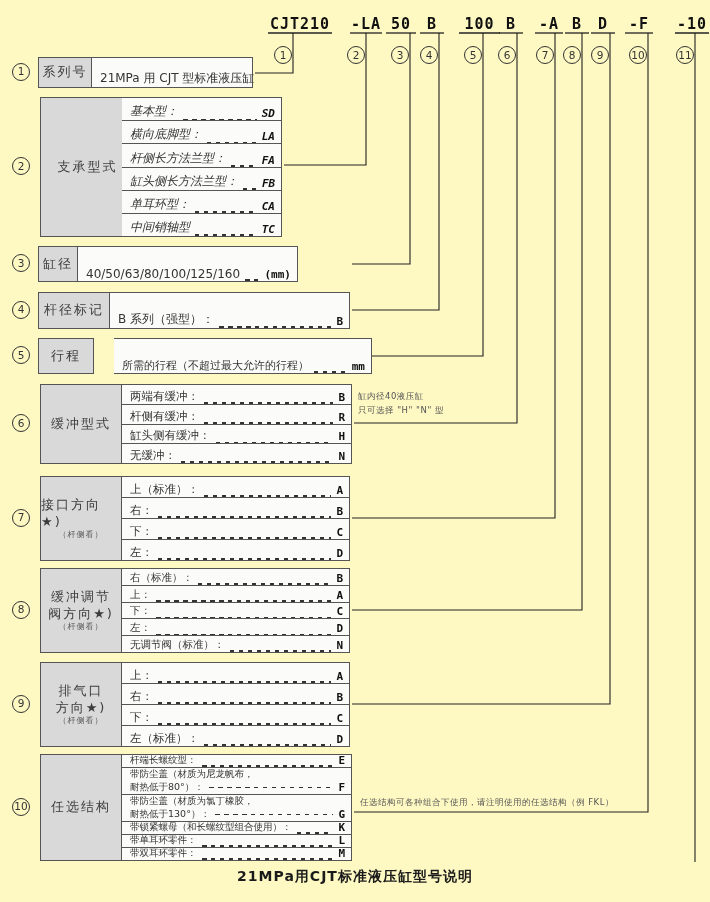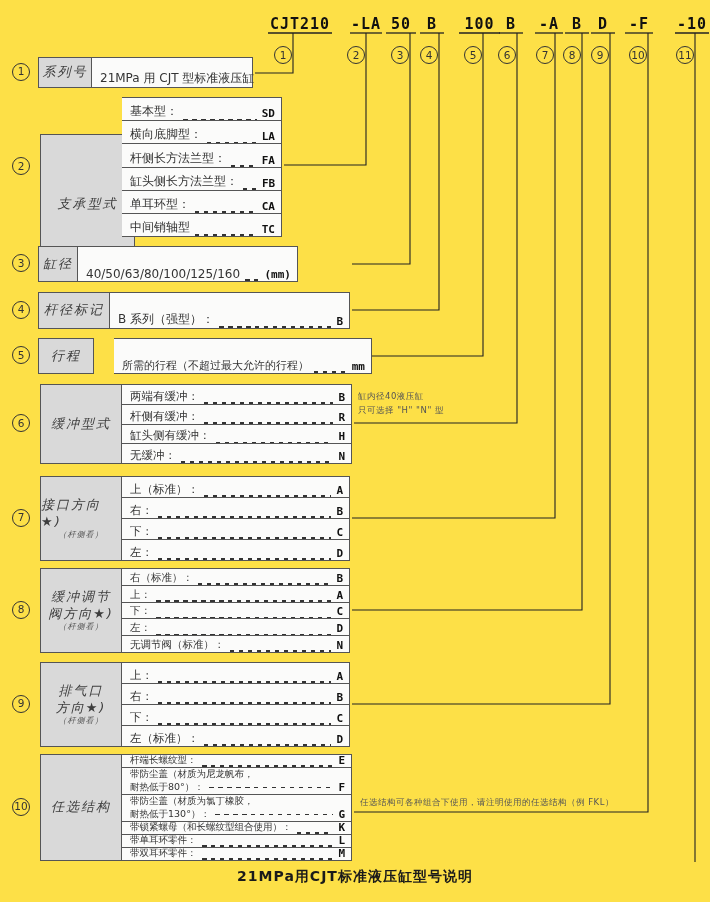"CJT210" .canvas { background: #fde047 -> #fef9c3 }
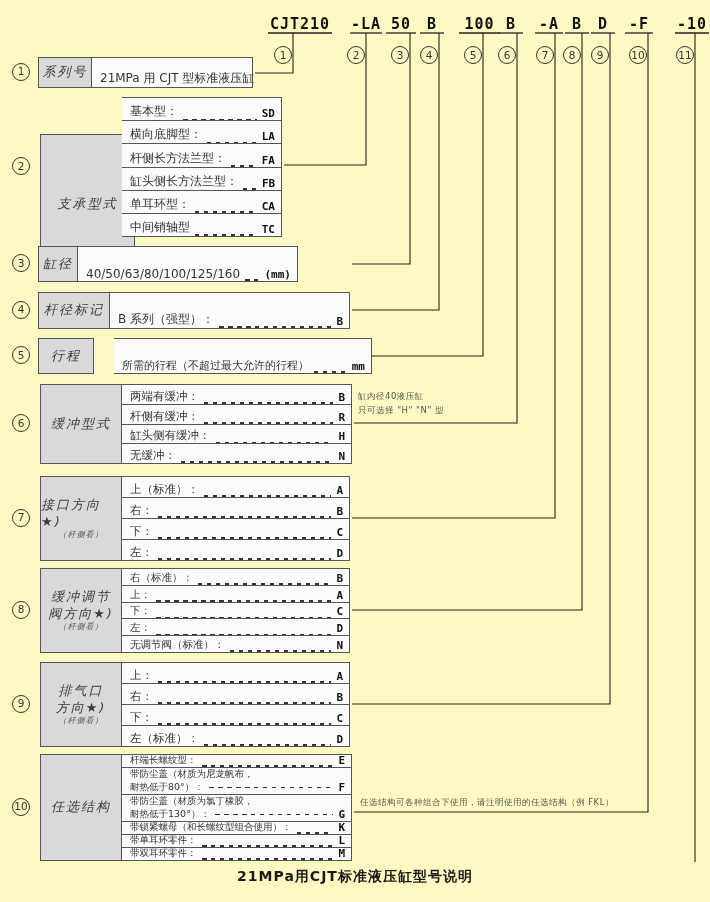"系列号" .labelbox { font-style: italic -> none }
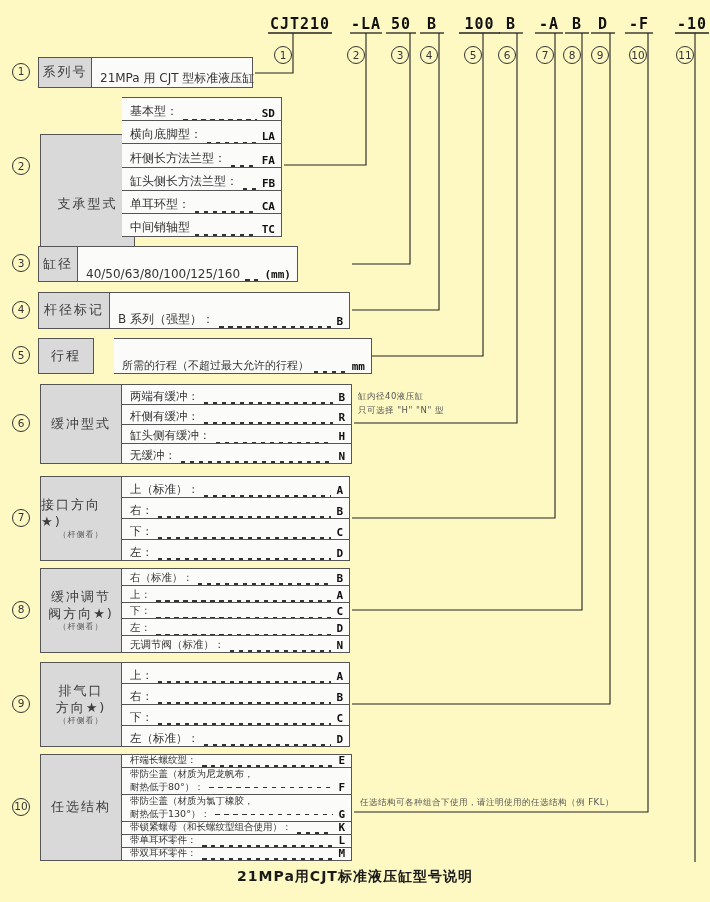"基本型：" div.contentbox { font-style: none -> italic }
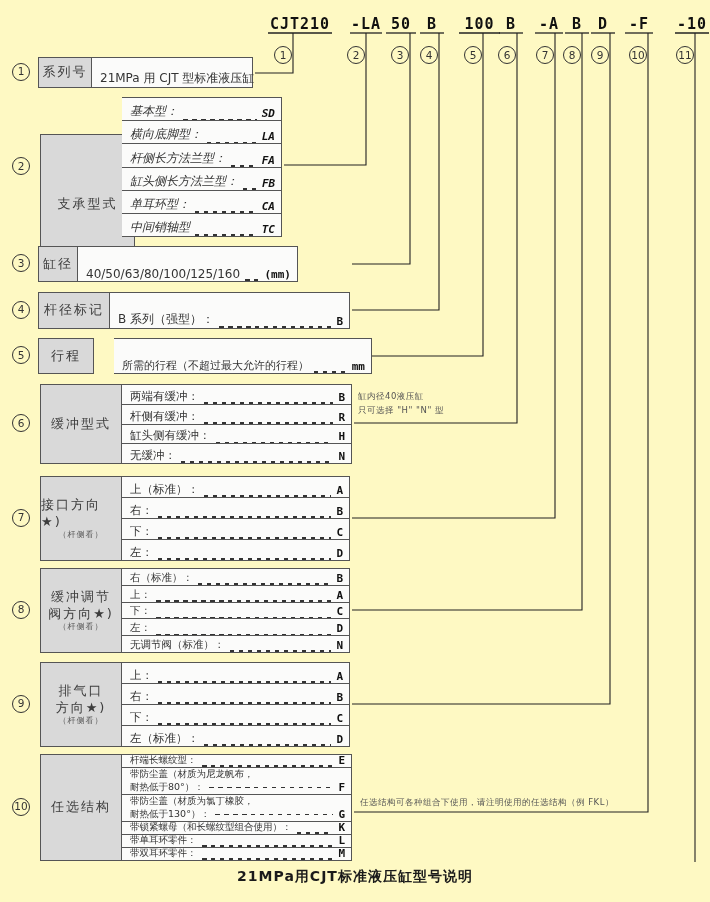"支承型式" div.labelbox { margin-top: 37px -> none }
